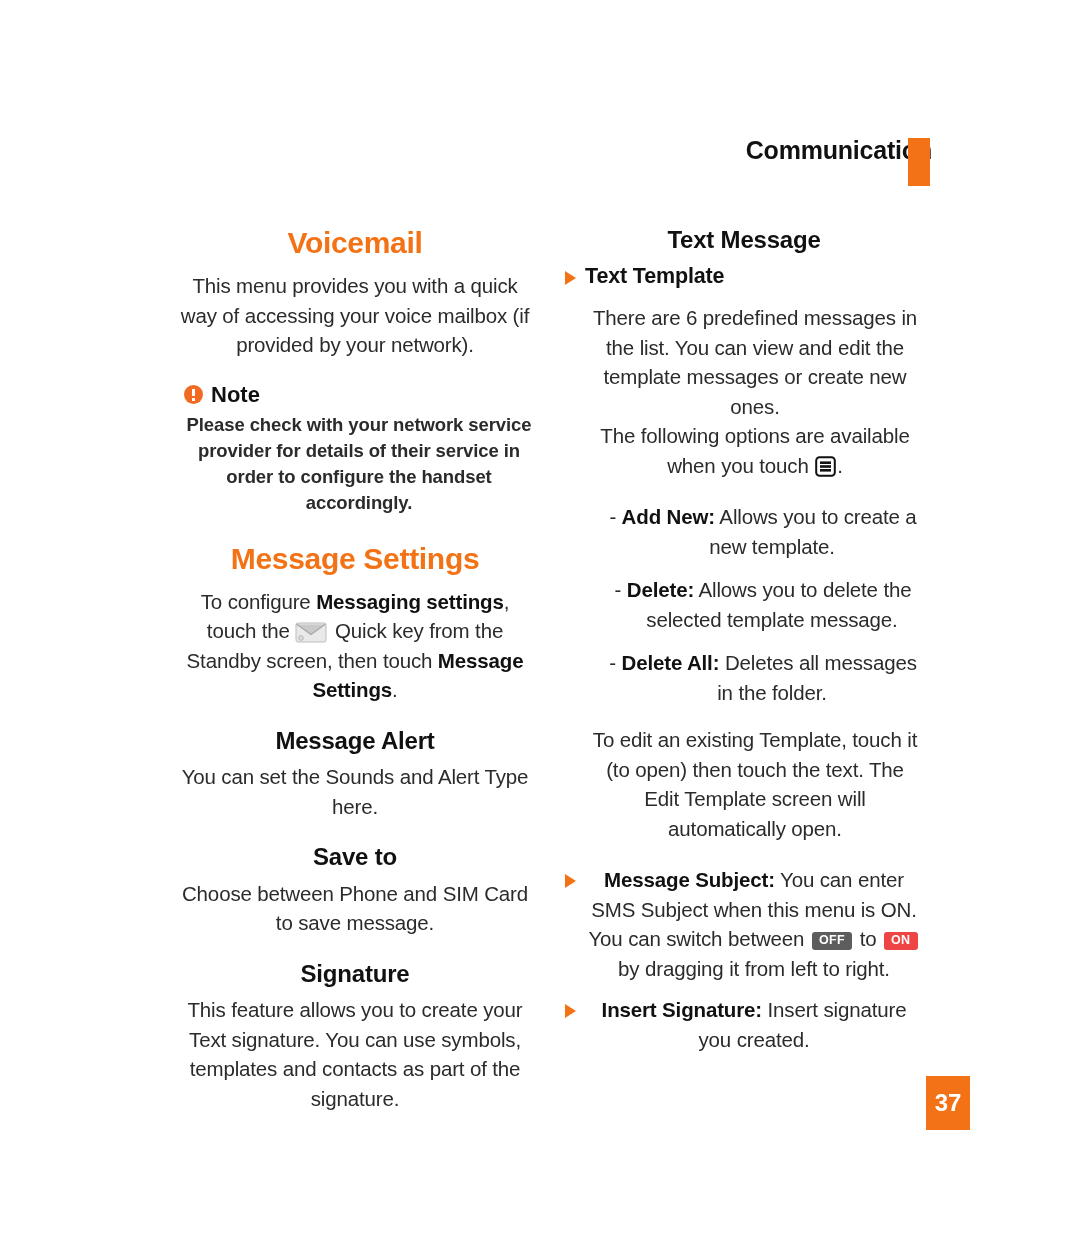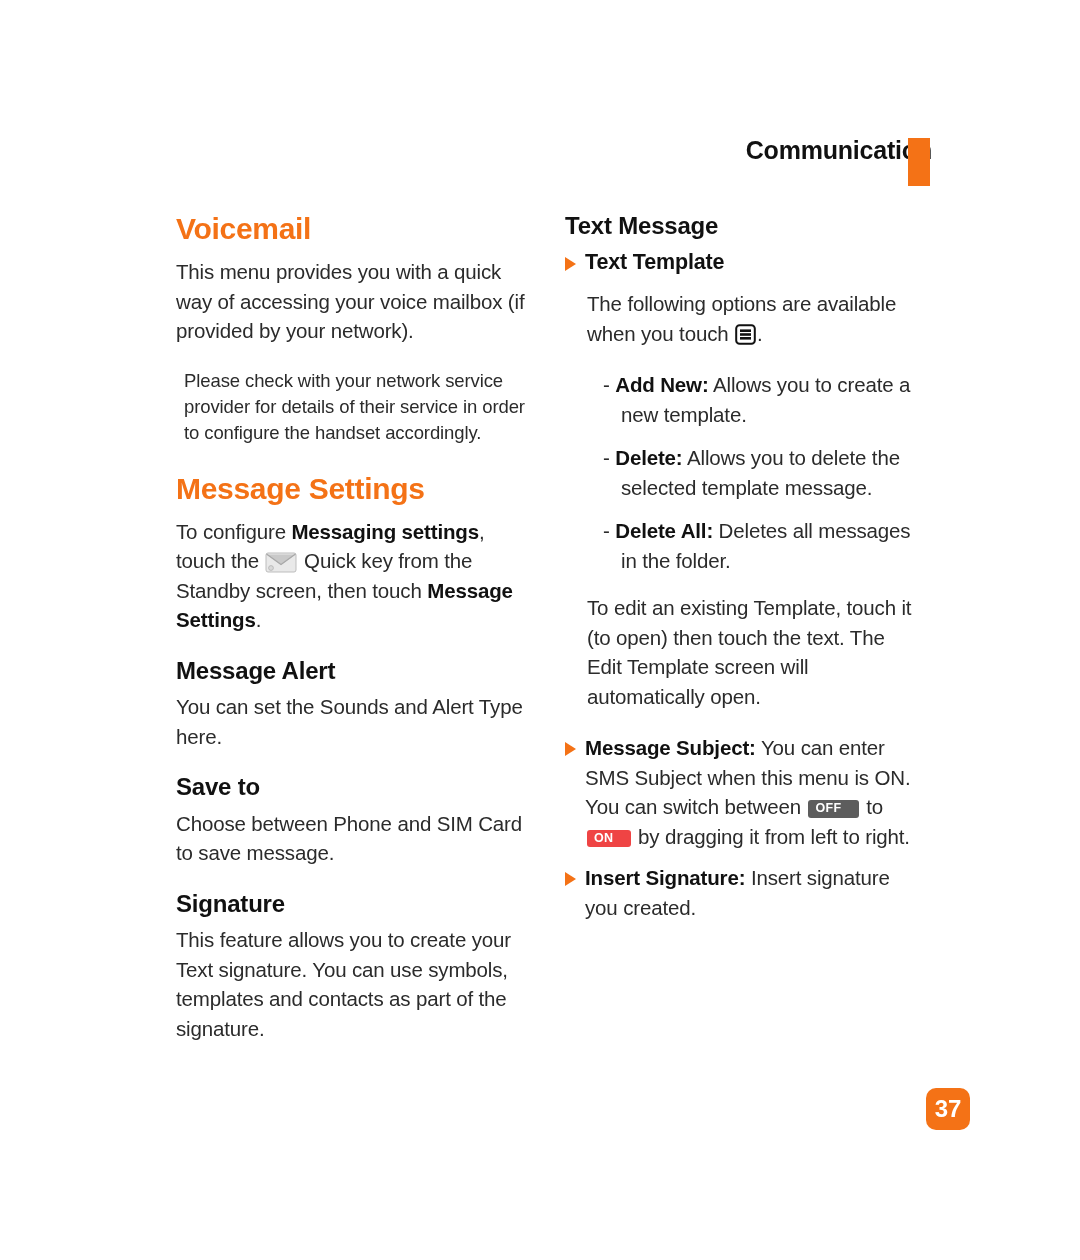"Voicemail" .columns { text-align: none -> center; top: 212px -> 226px }
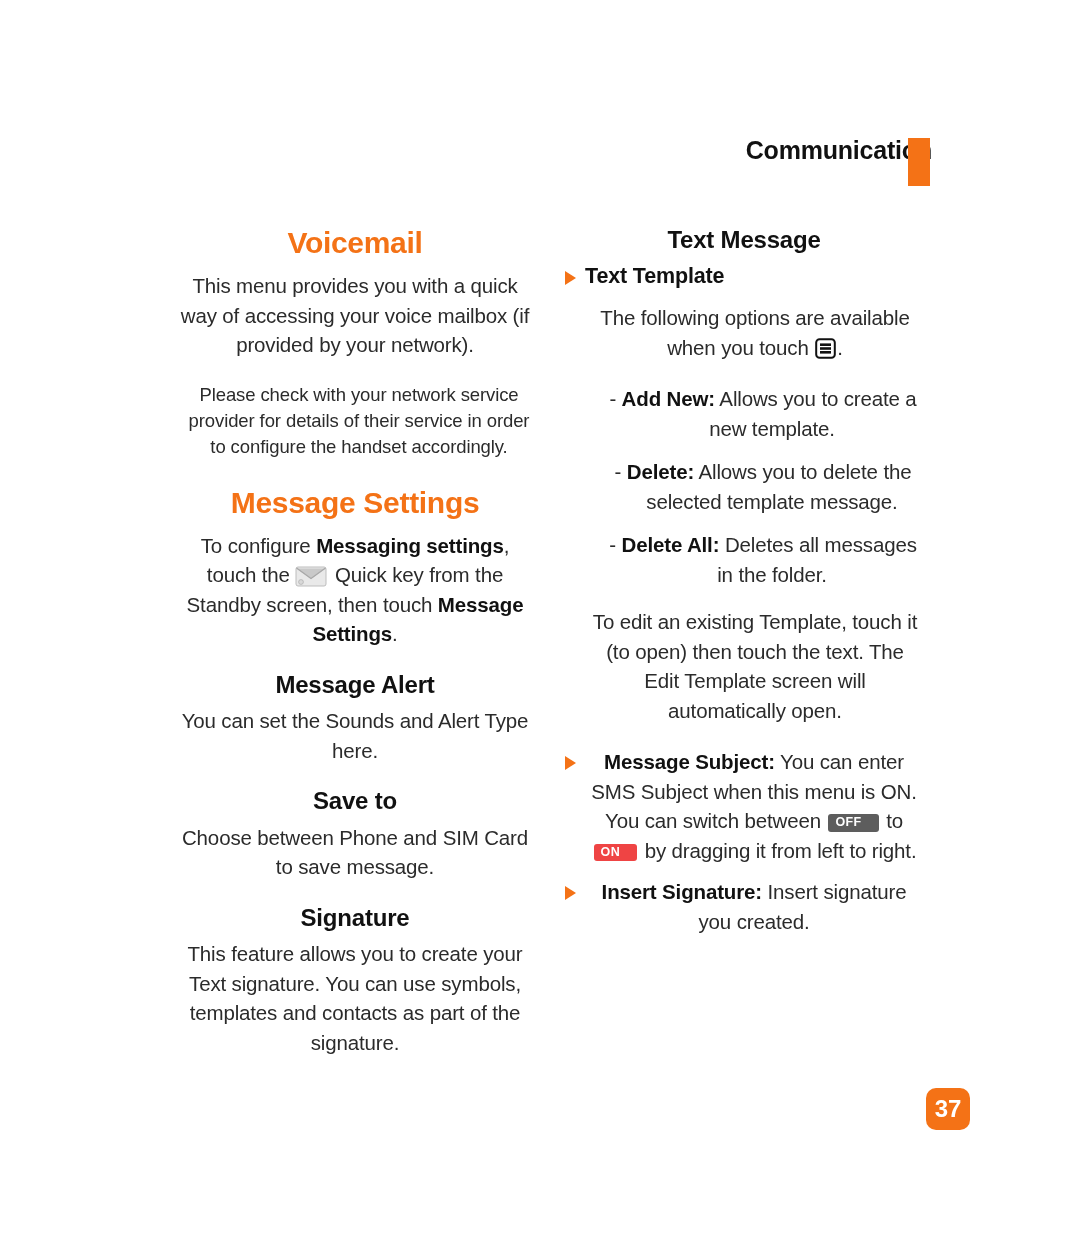"There are 6 predefined messages" p.body { html: none -> <p>There are 6 predefined messages in the list. You can view and edit the template messages or create new ones.</p> }
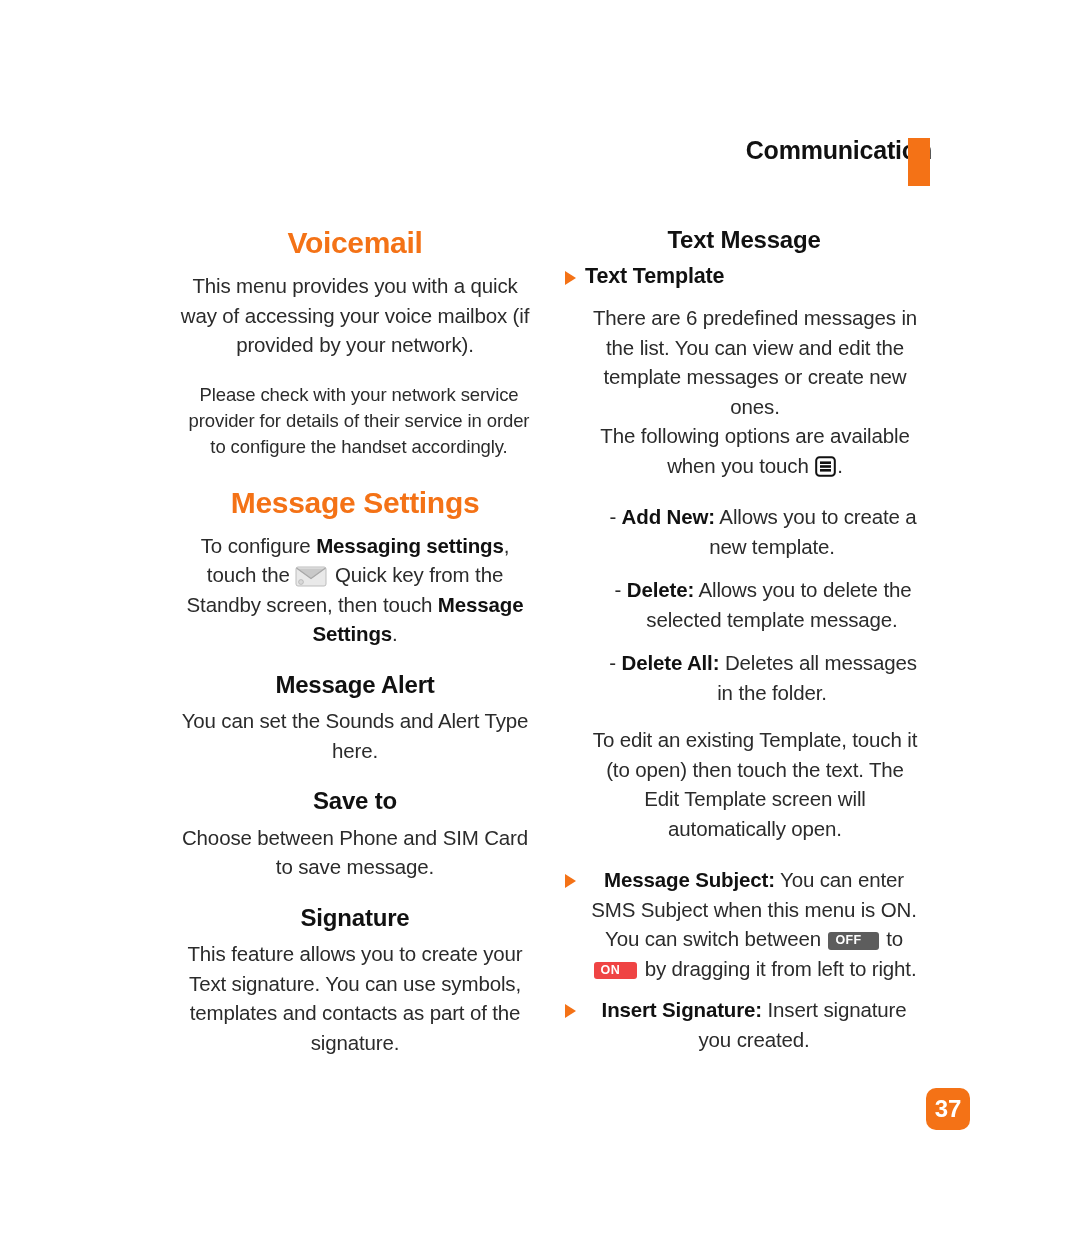"Note" div.note-head { html: none -> <div> <span></span> <span>Note</span> </div> }
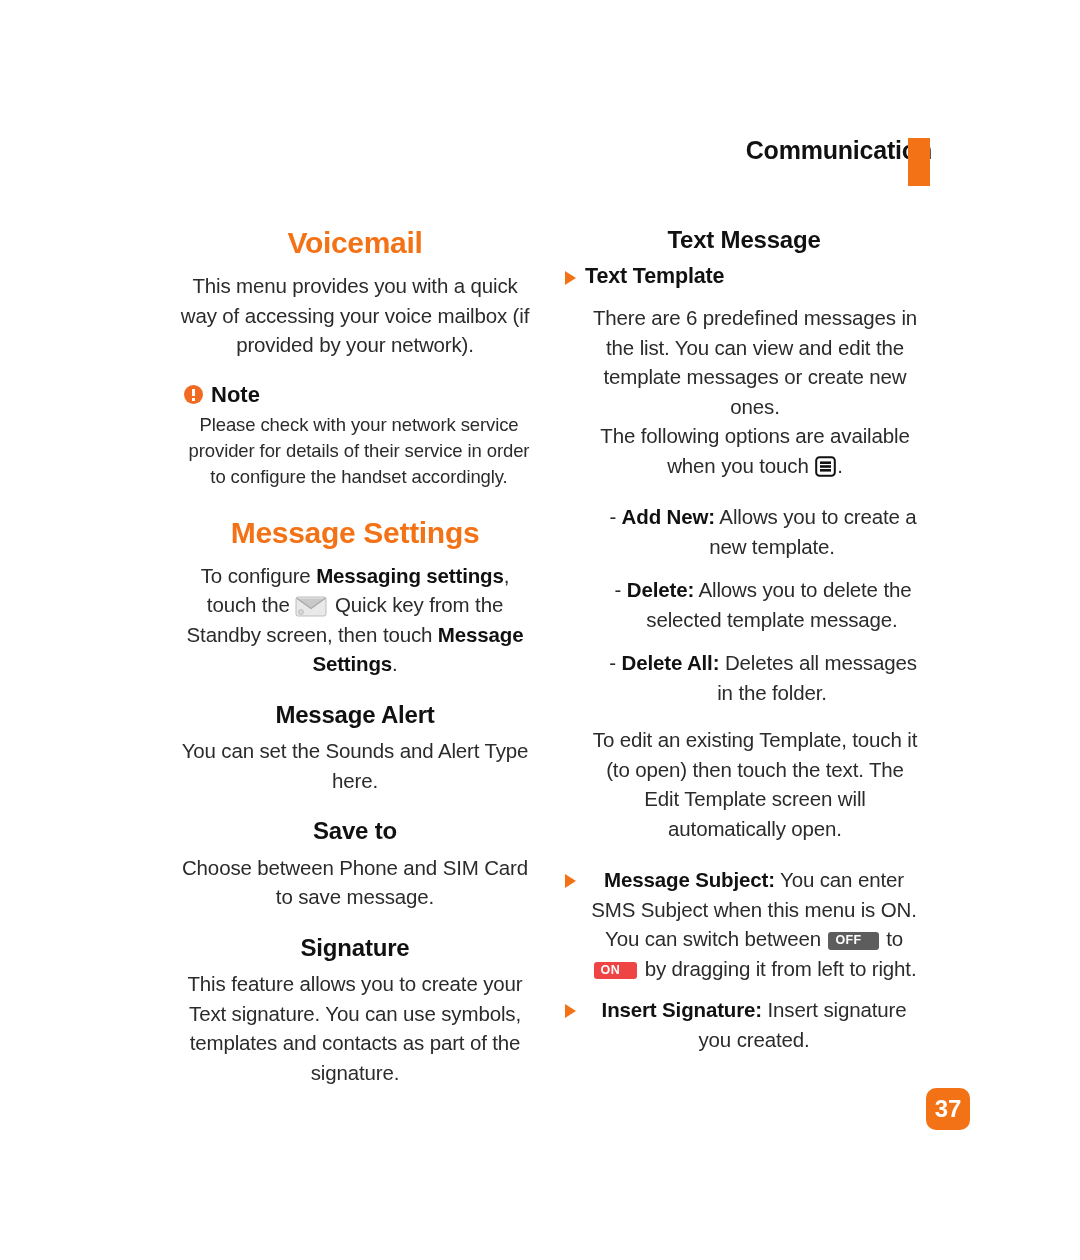"Please check with your network" .note-body { font-weight: none -> bold }
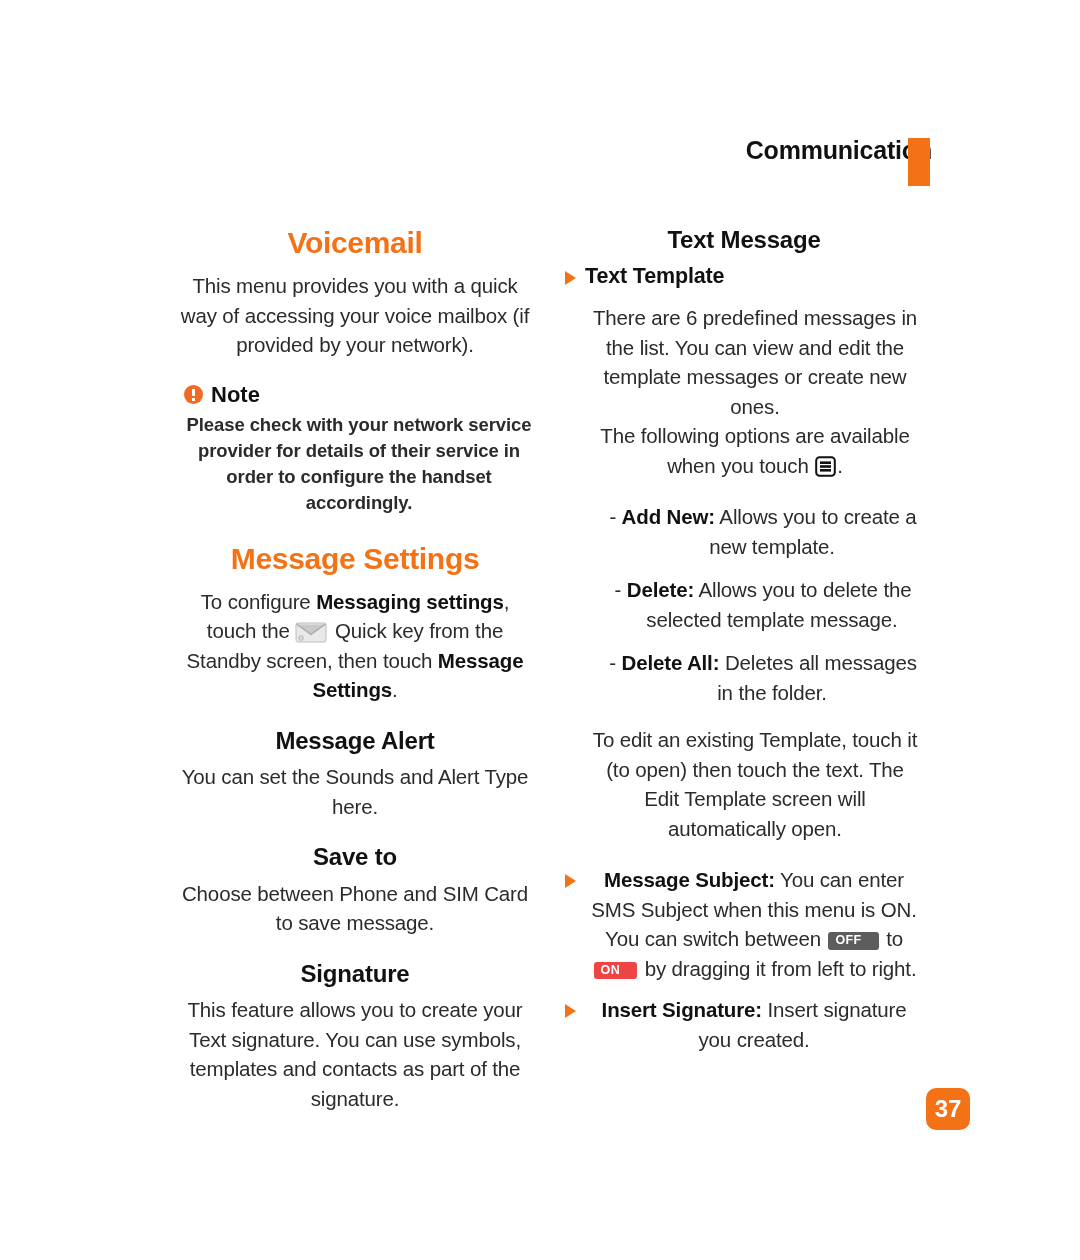"OFF" .badge-toggle { padding: 2px 17px 3px 7px -> 2px 7px 3px 7px }
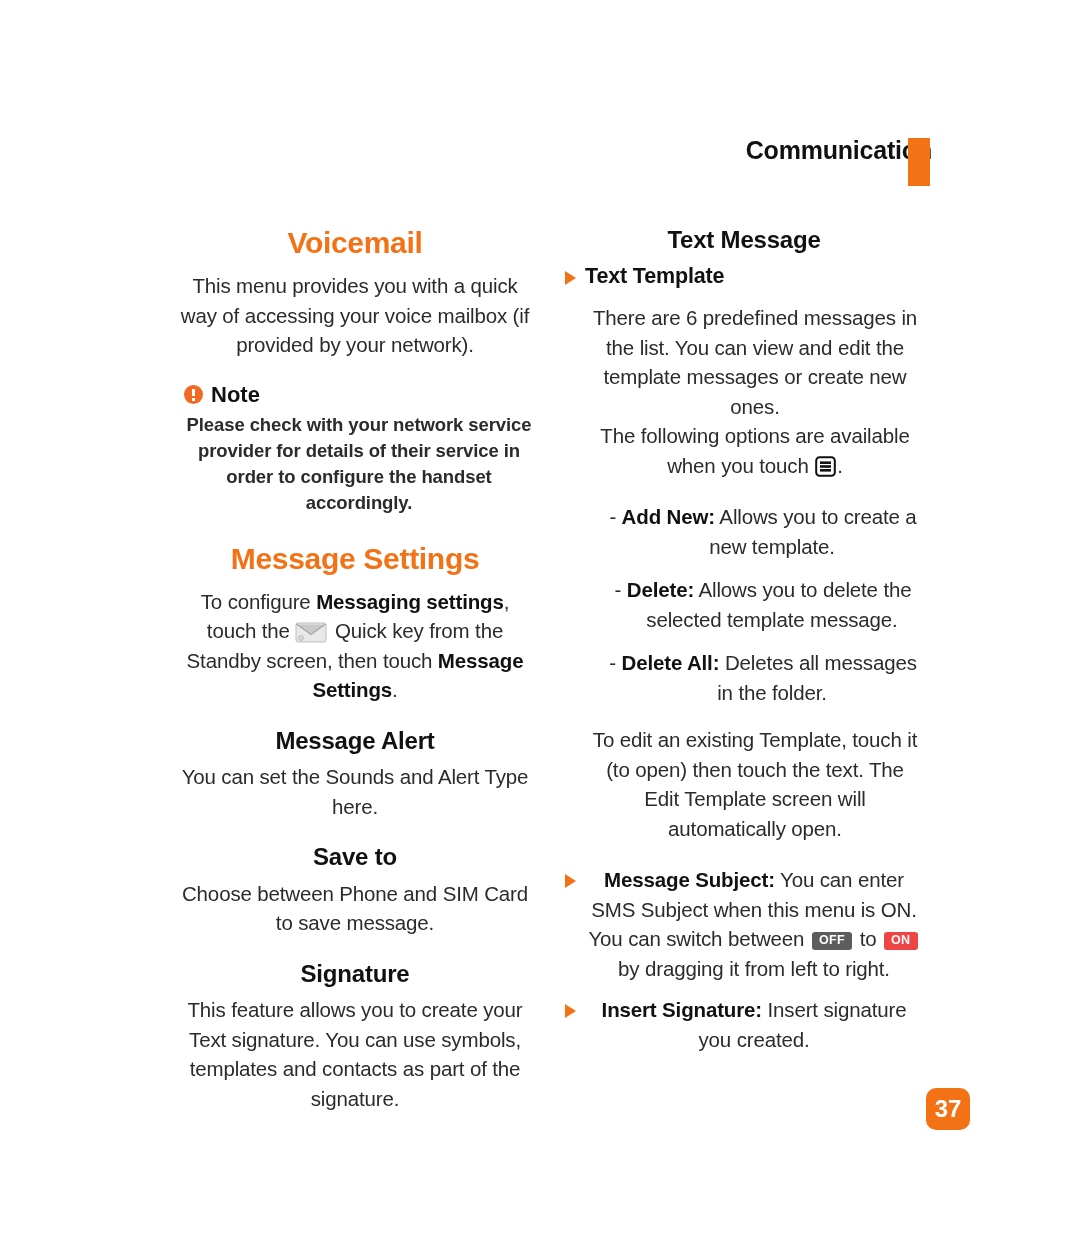"37" .page-number { border-radius: 10px -> none; height: 42px -> 54px }
